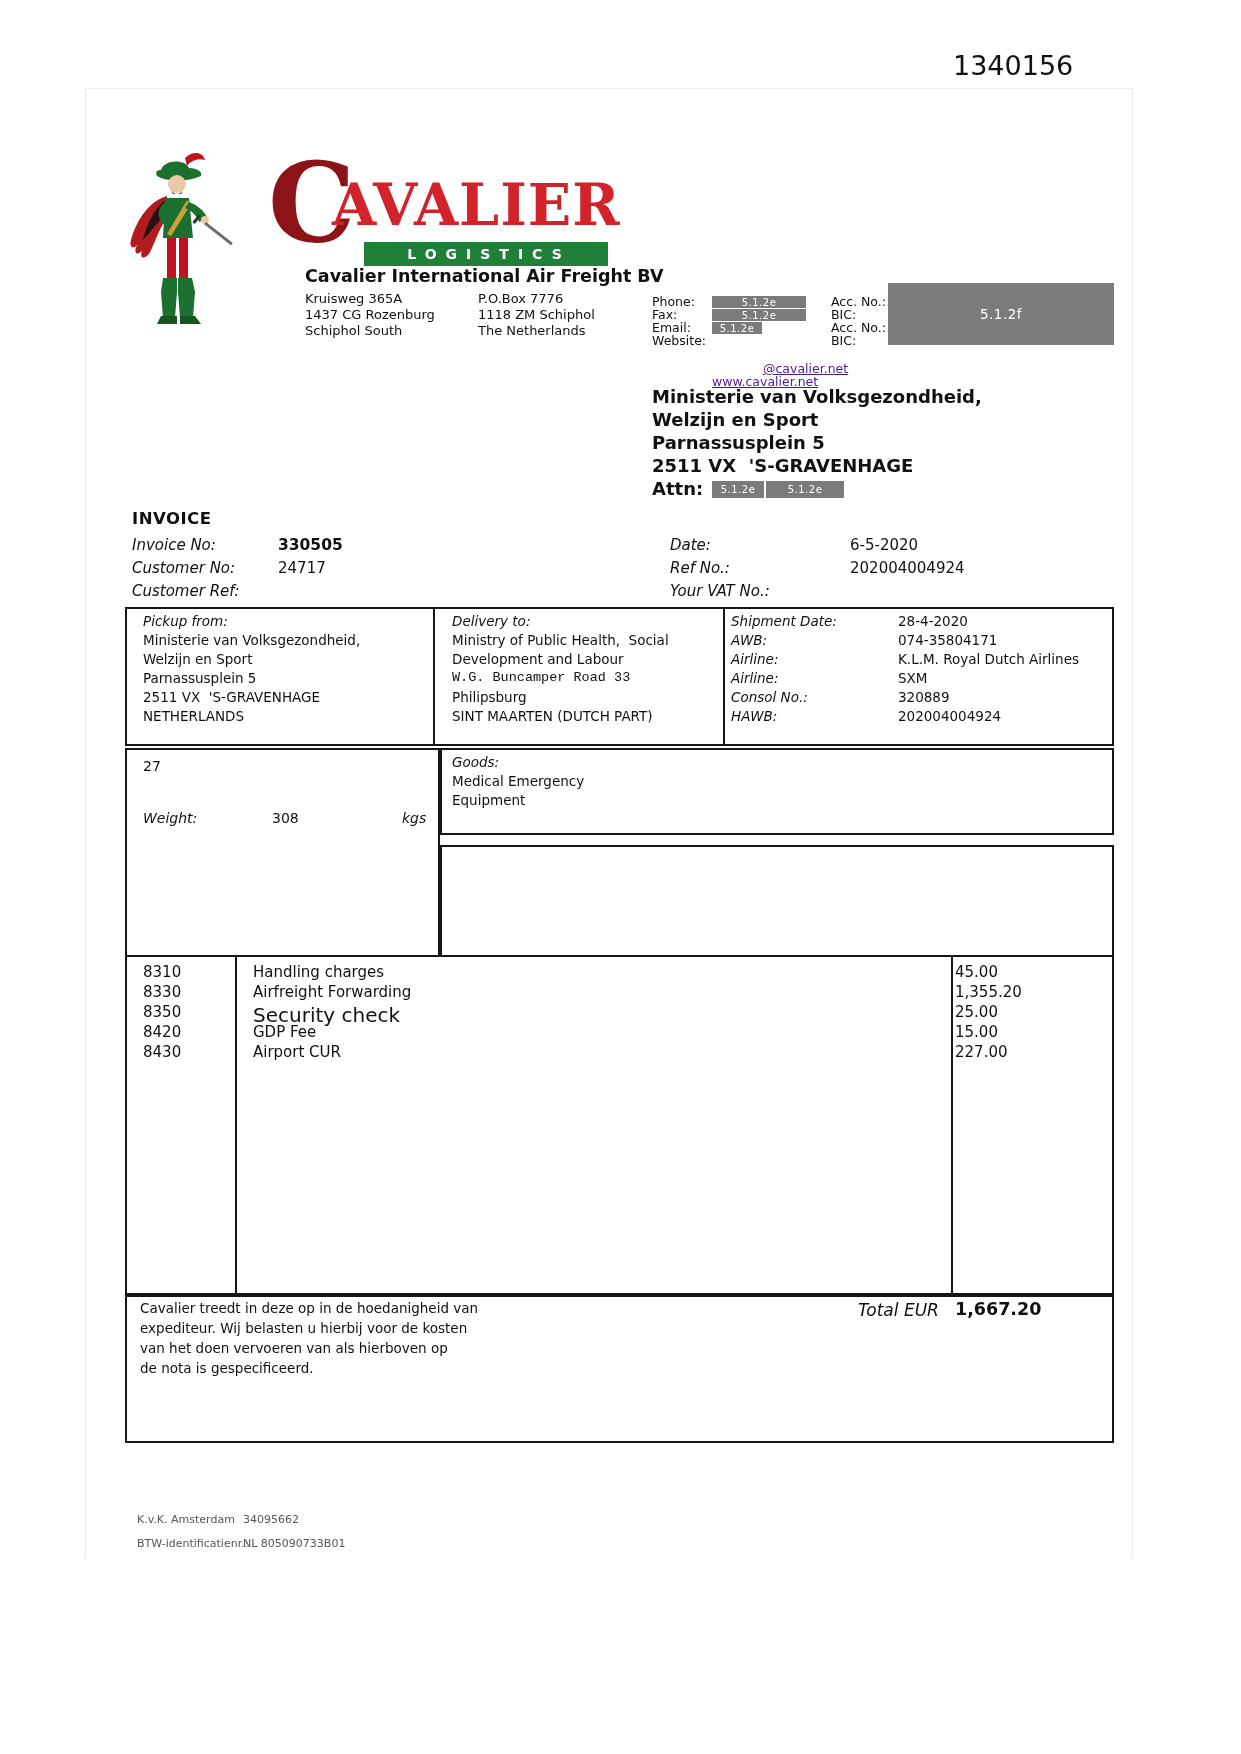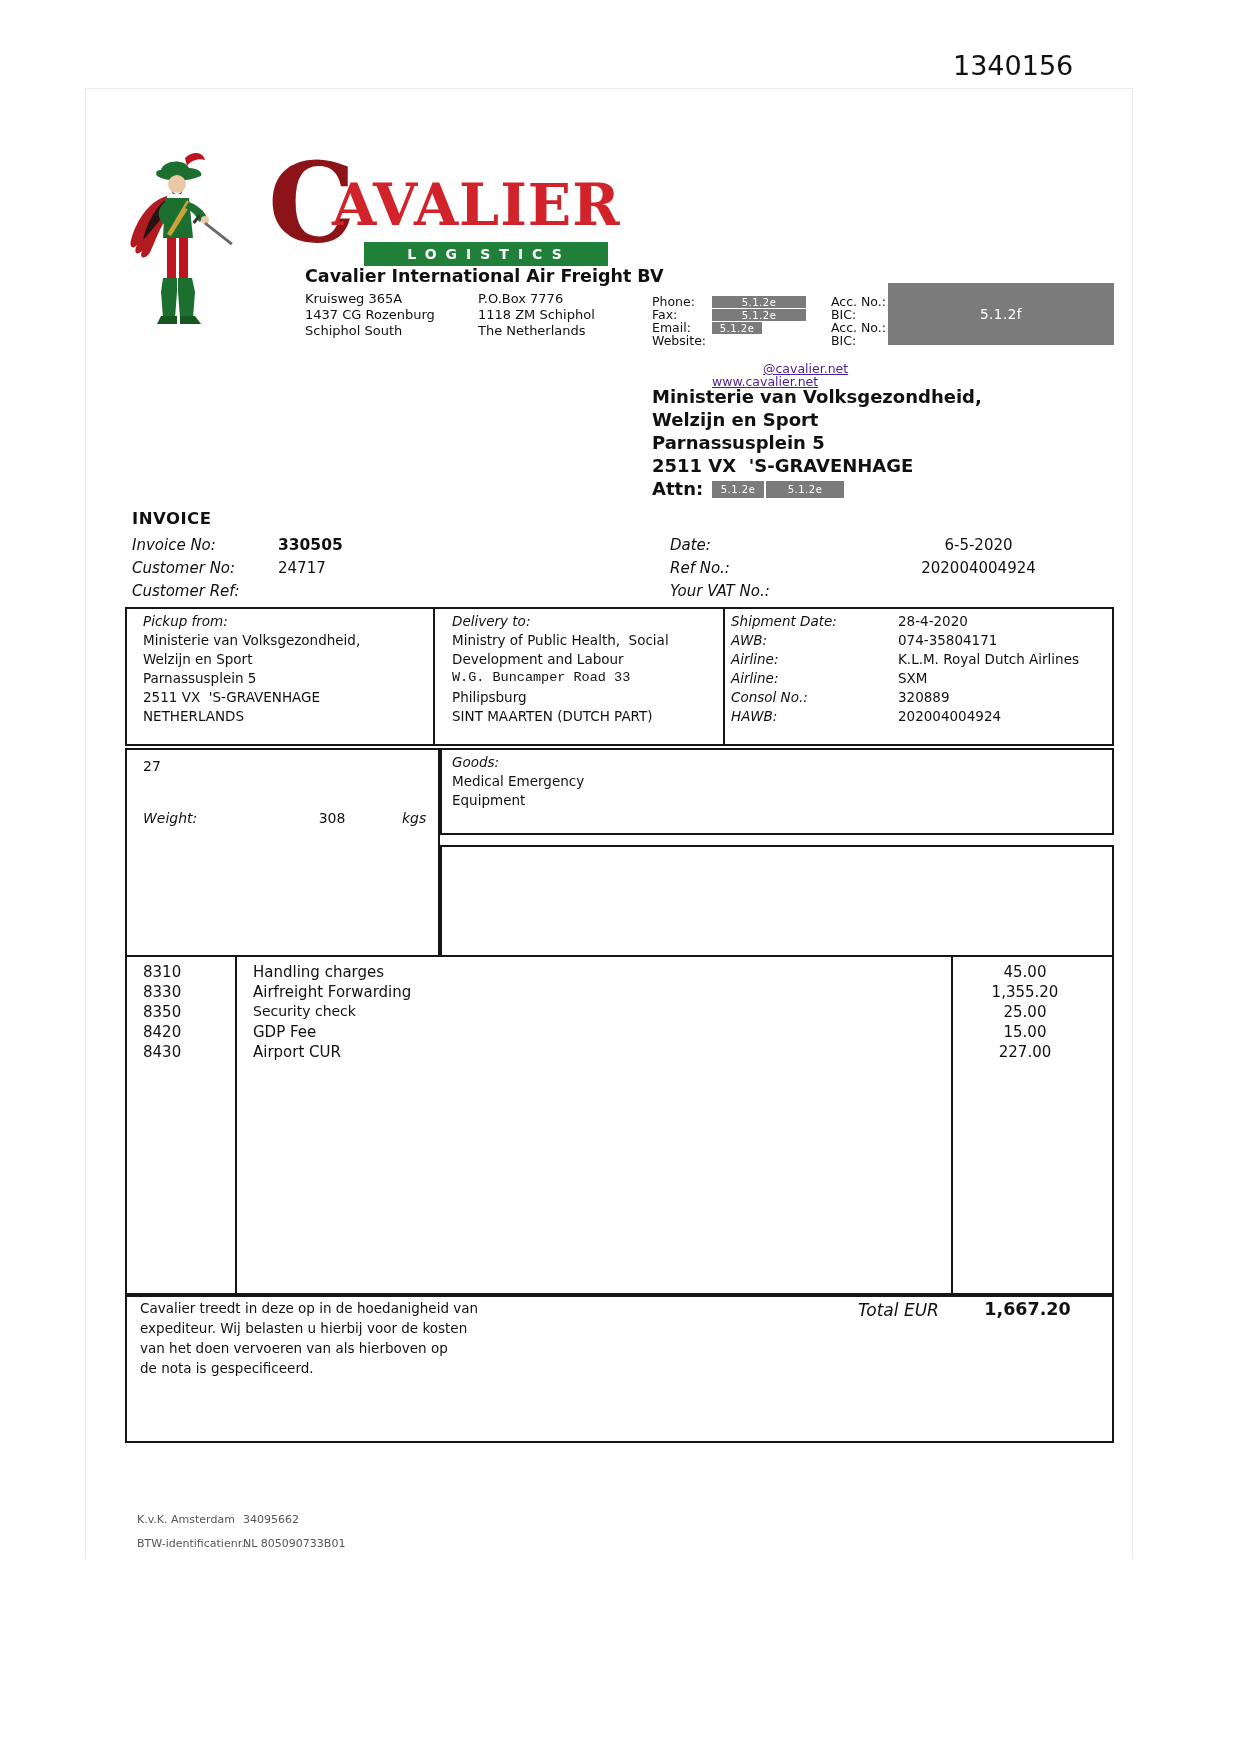"6-5-2020" .r { text-align: center -> left }
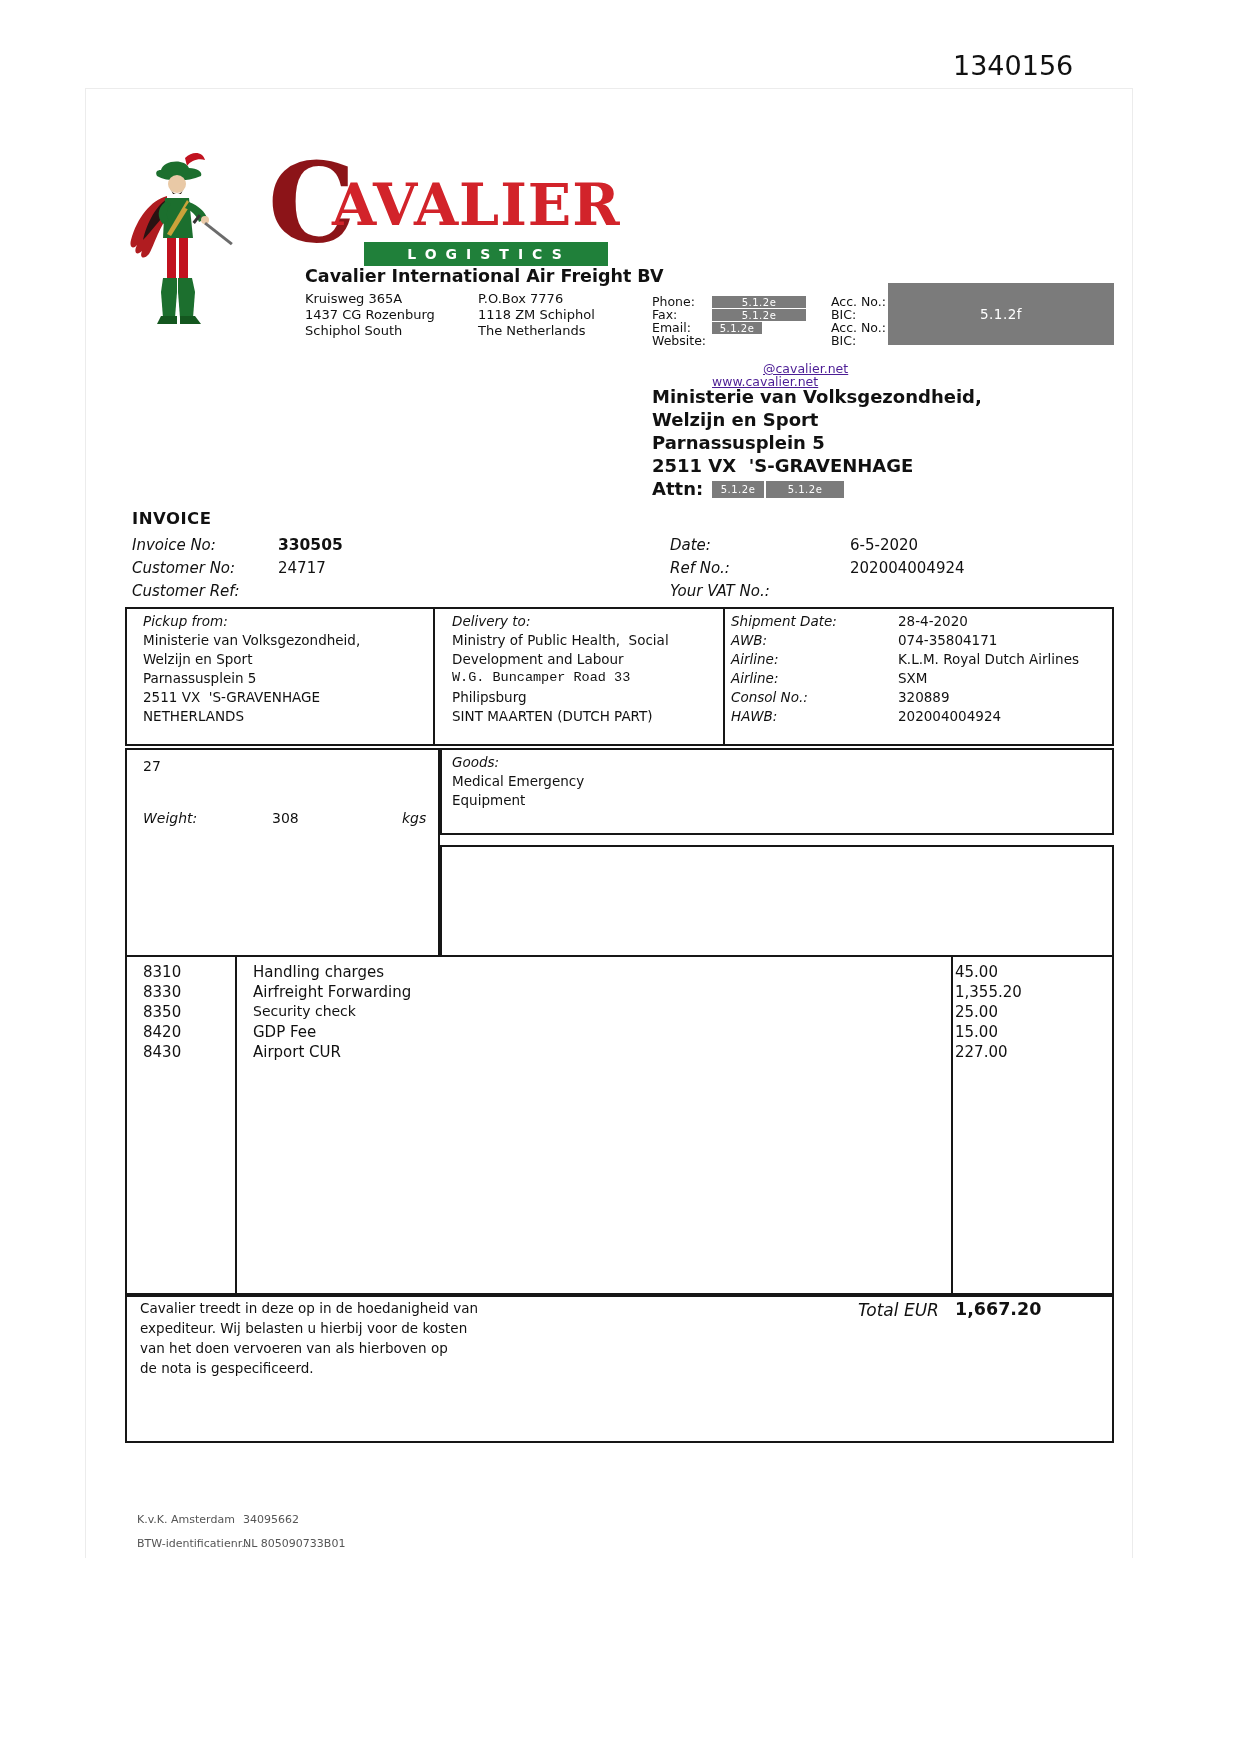"Security check" div.abs { font-size: 14px -> 20px }
